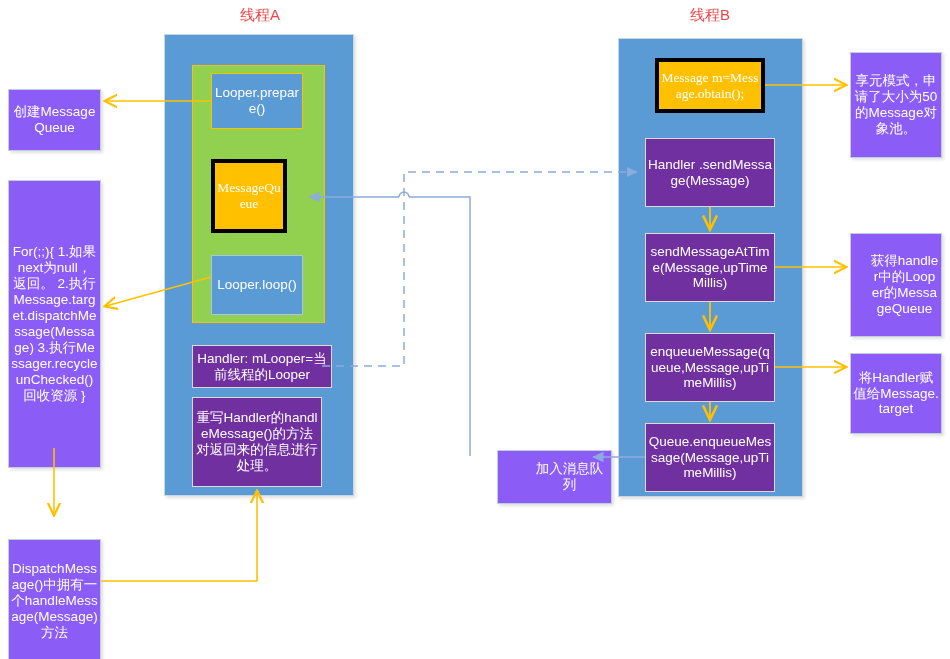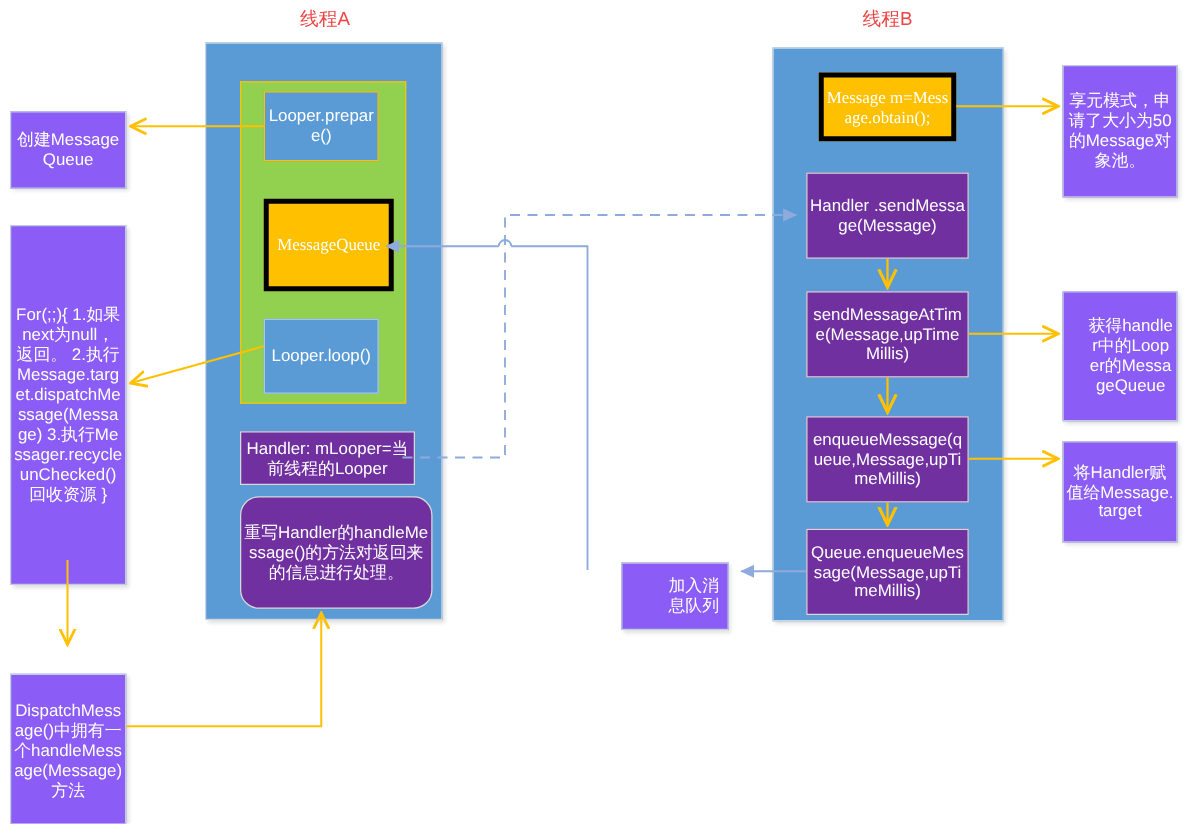"MessageQueue" div.box { width: 104px -> 76px }
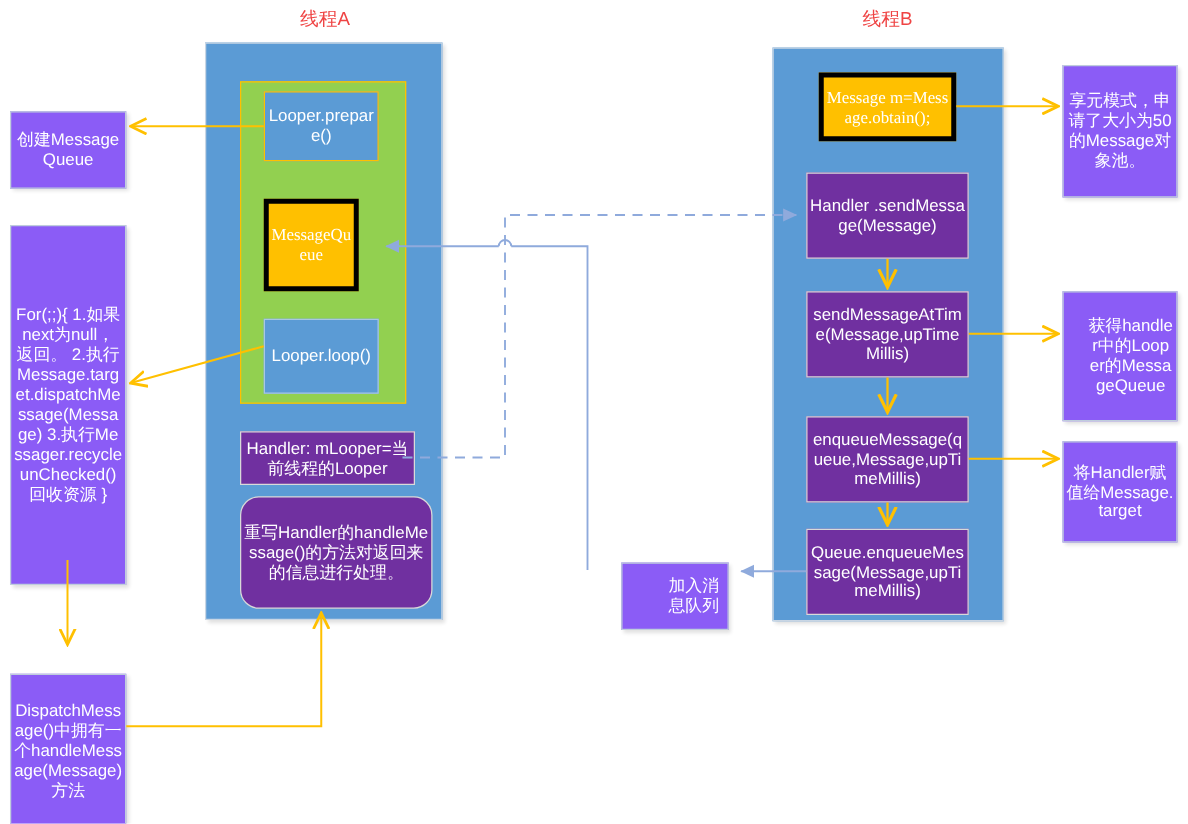"重写Handler的handleMessage()的方法对返回来的信息进行处理。" div.box { border-radius: 15px -> none; width: 154px -> 130px }
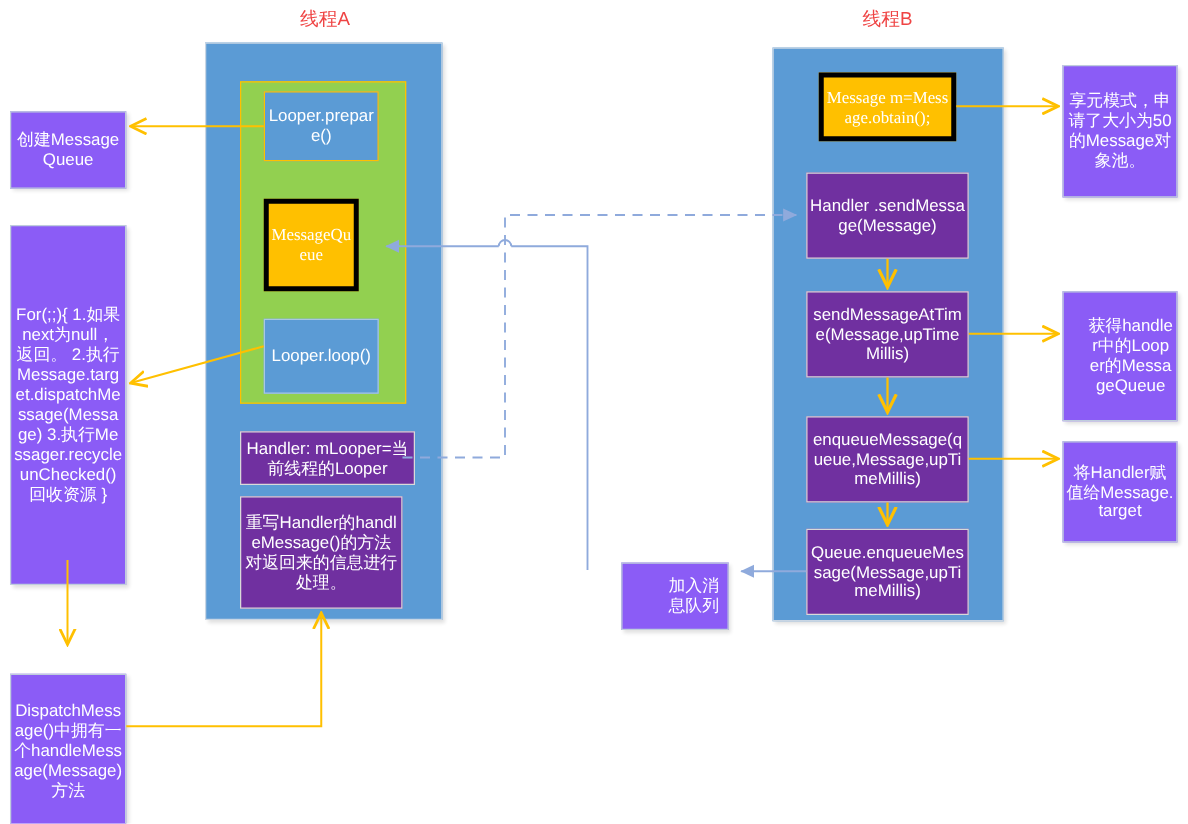"加入消息队列" div.box { width: 86px -> 115px }
